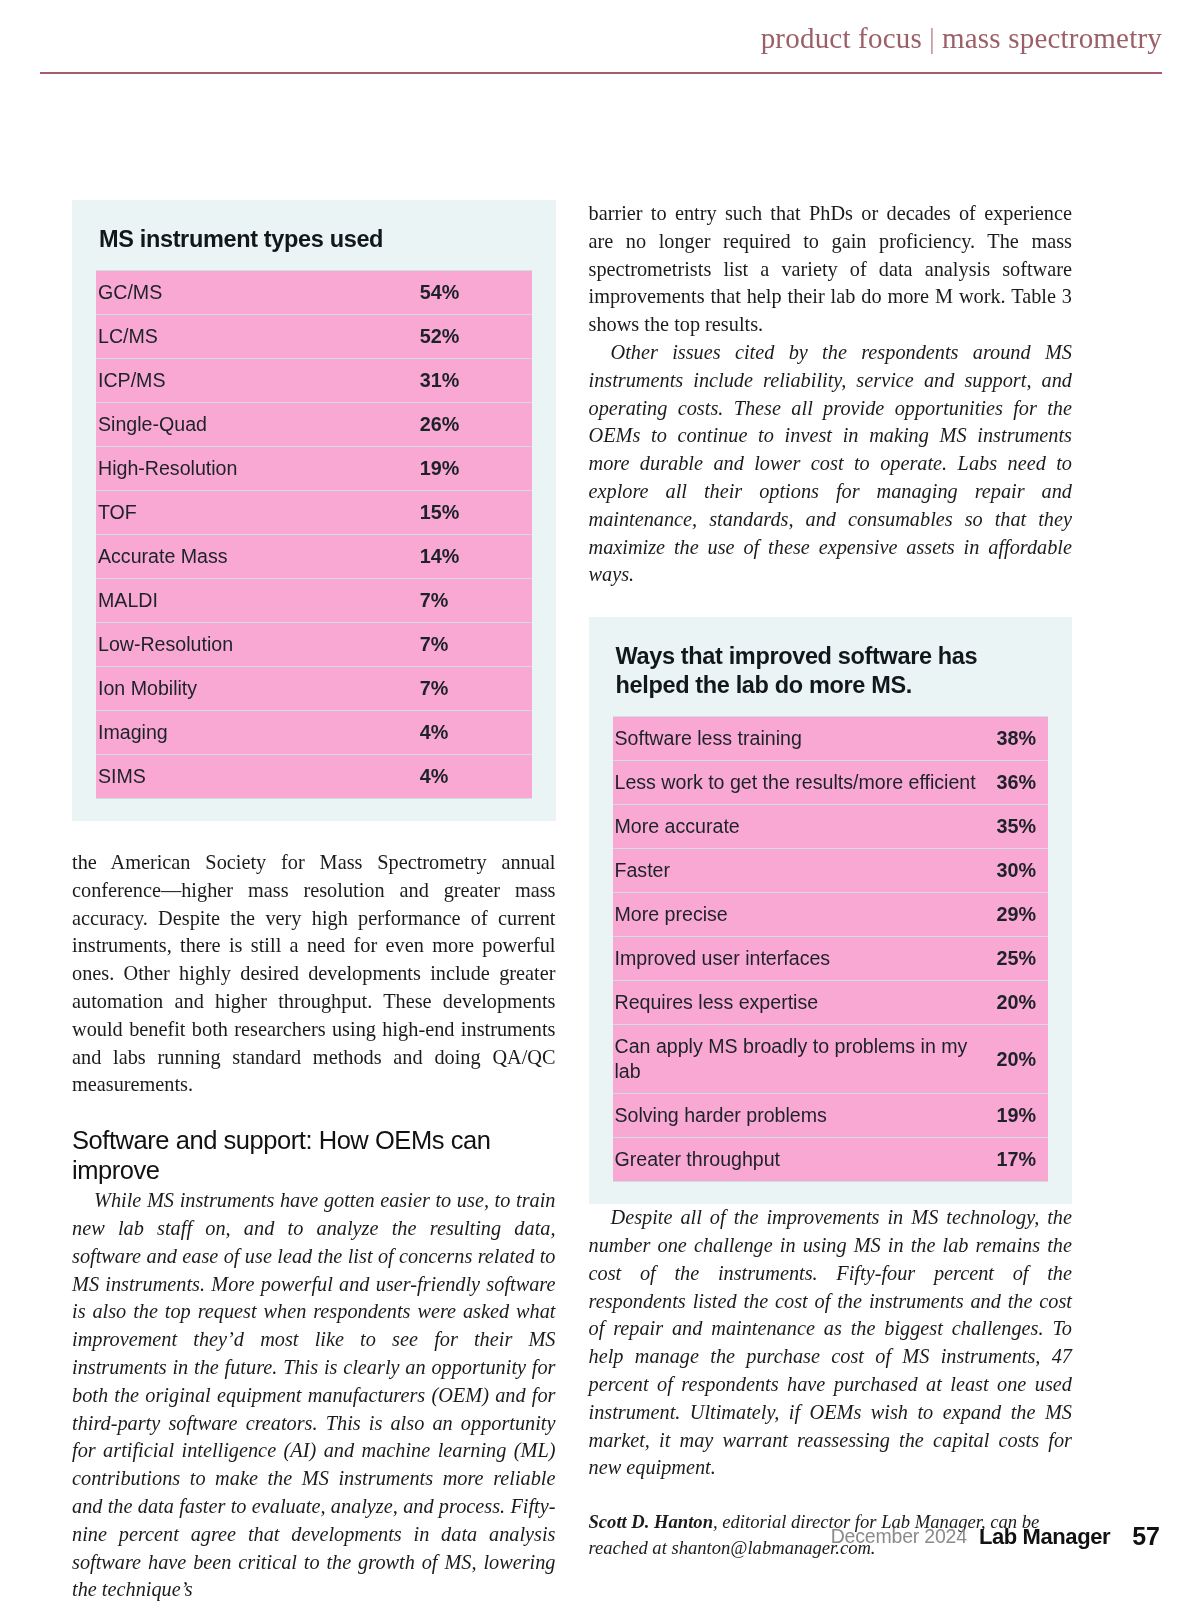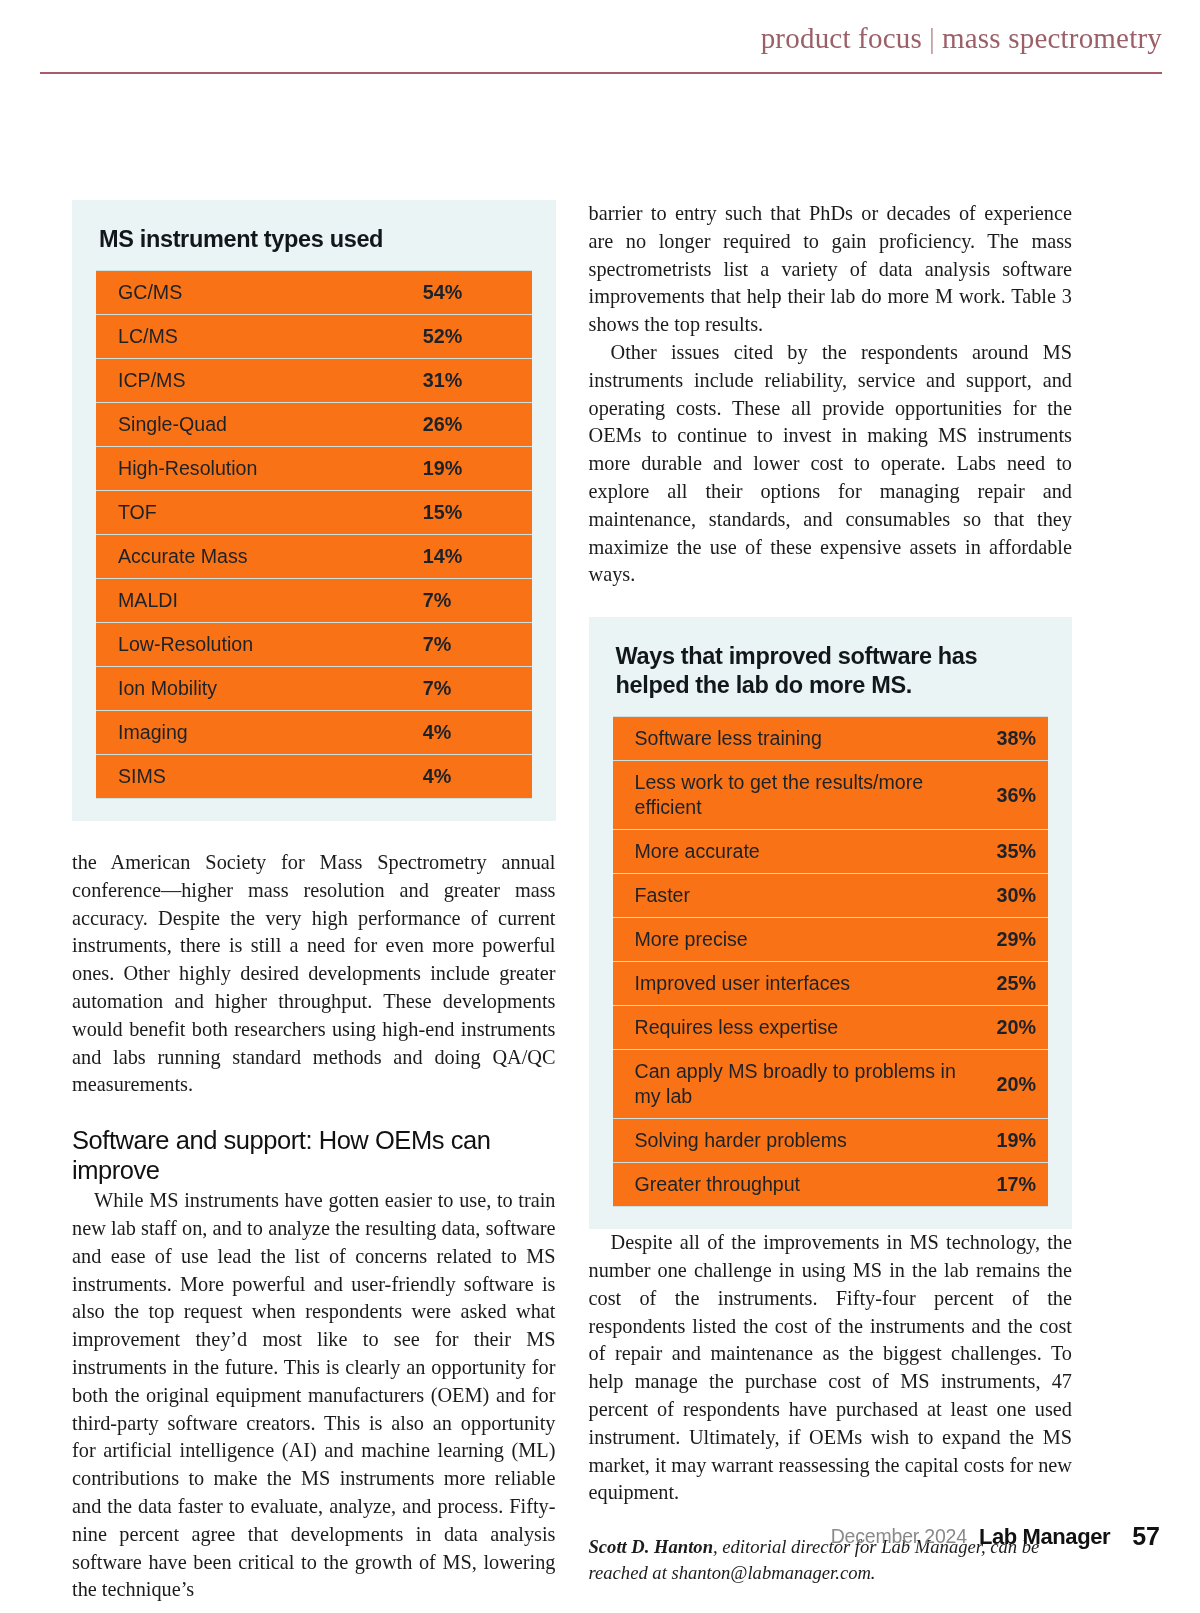"GC/MS" .datacard td { background: #f97316 -> #f9a8d4; padding: 9px 10px 9px 22px -> 9px 10px 9px 2px }
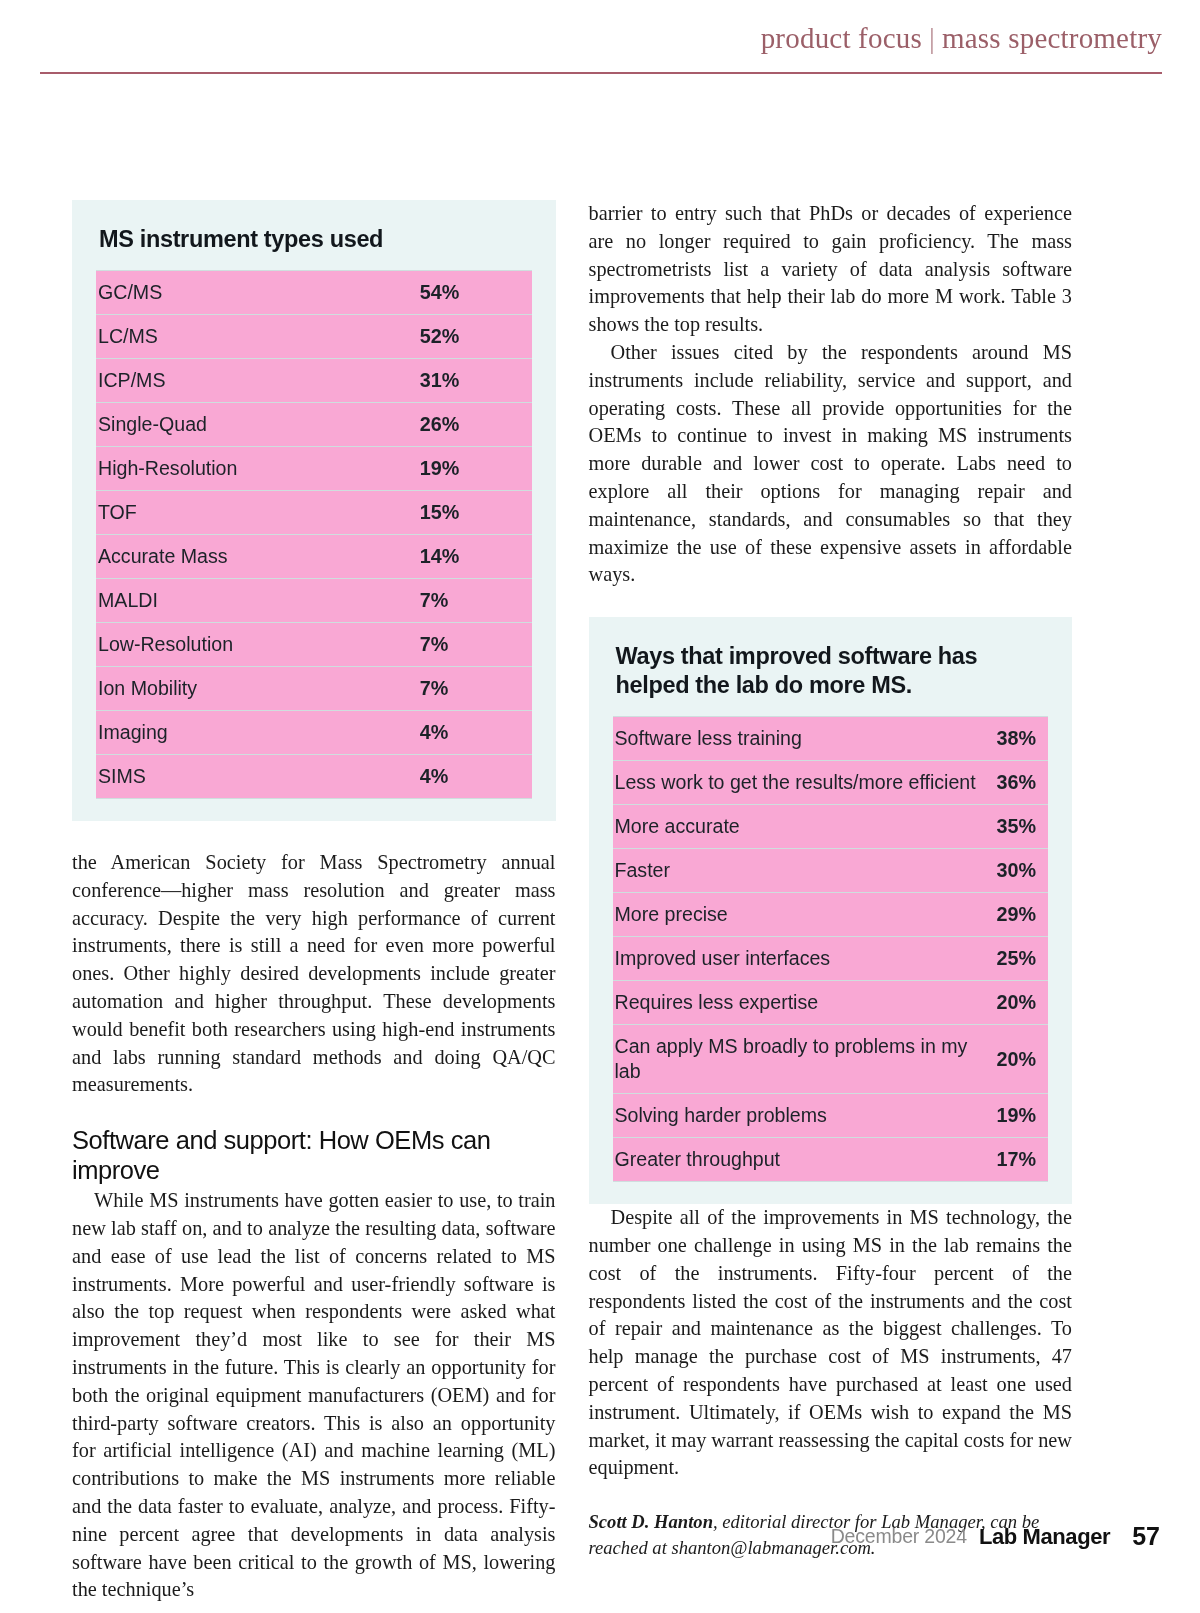"Other issues cited by the" p.body.indent { font-style: none -> italic }
